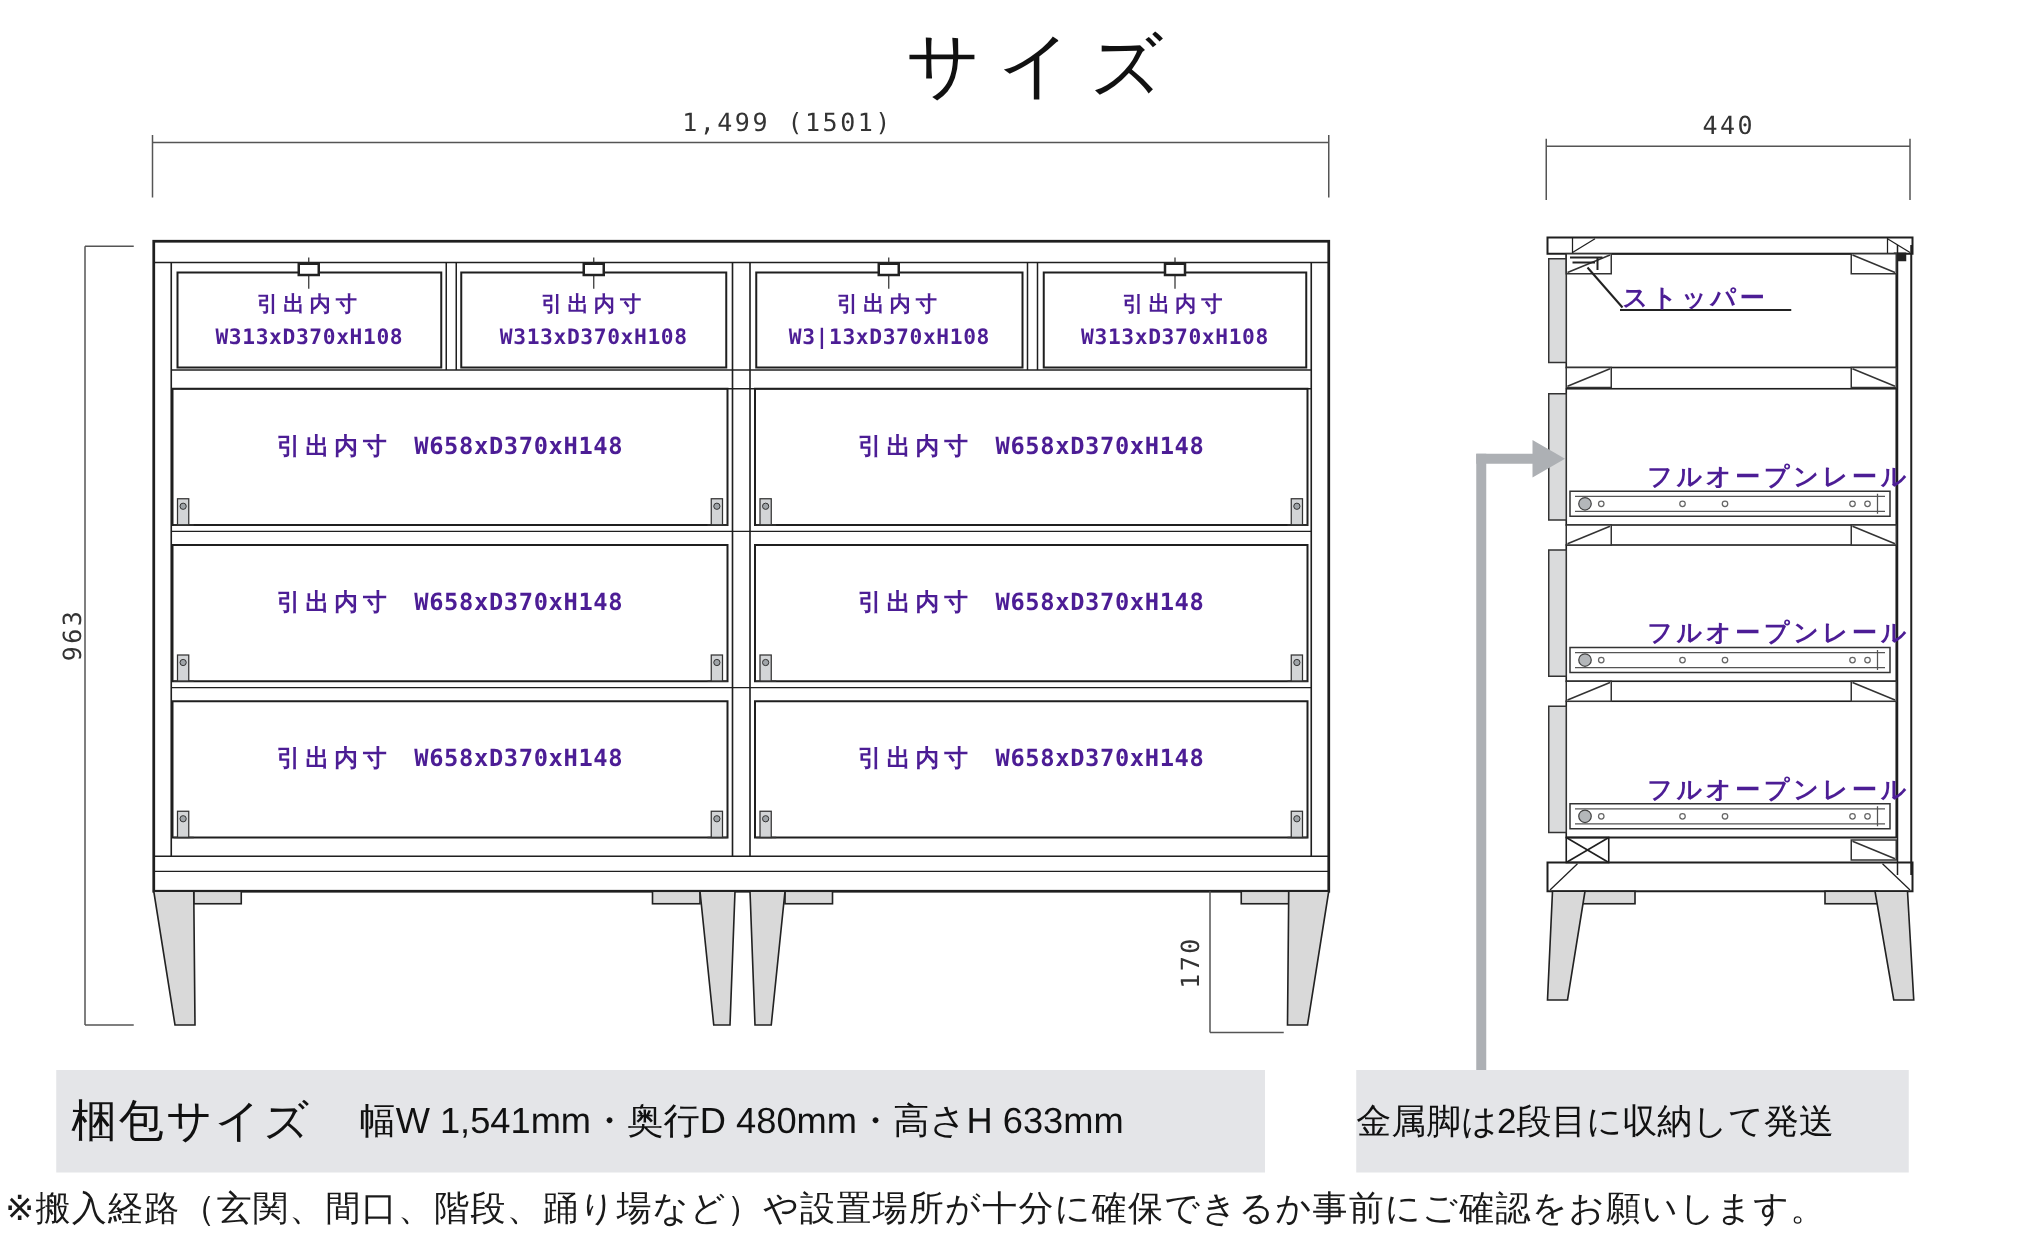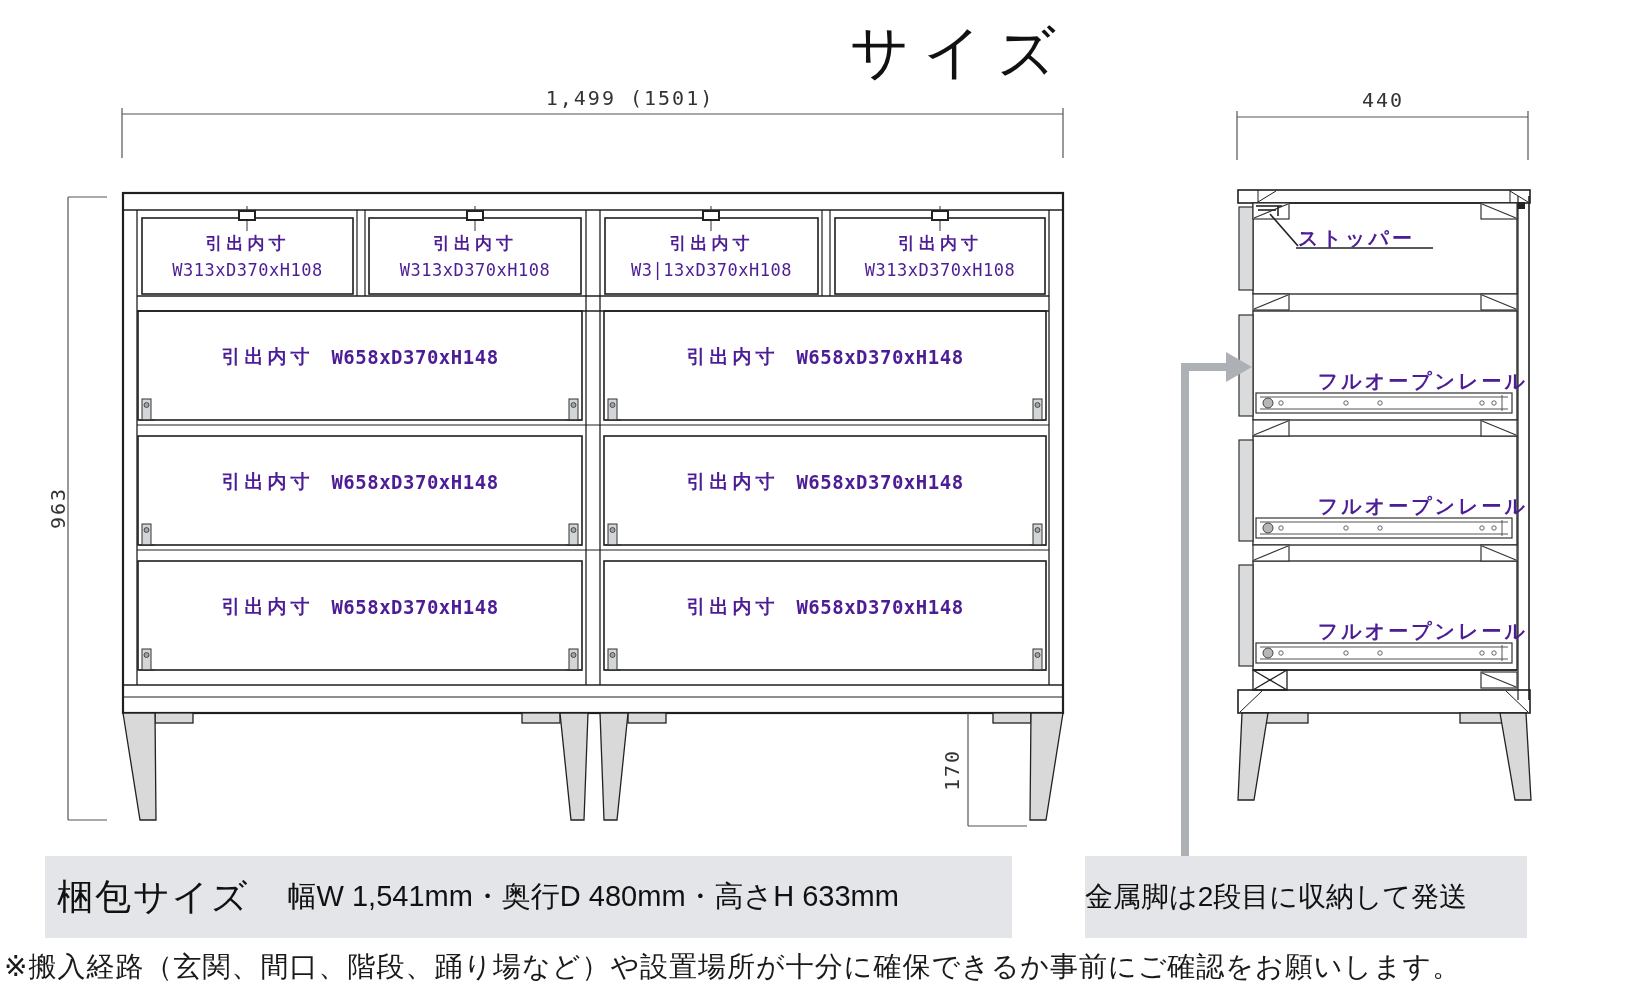"サイズ" #title { text-align: right -> center }
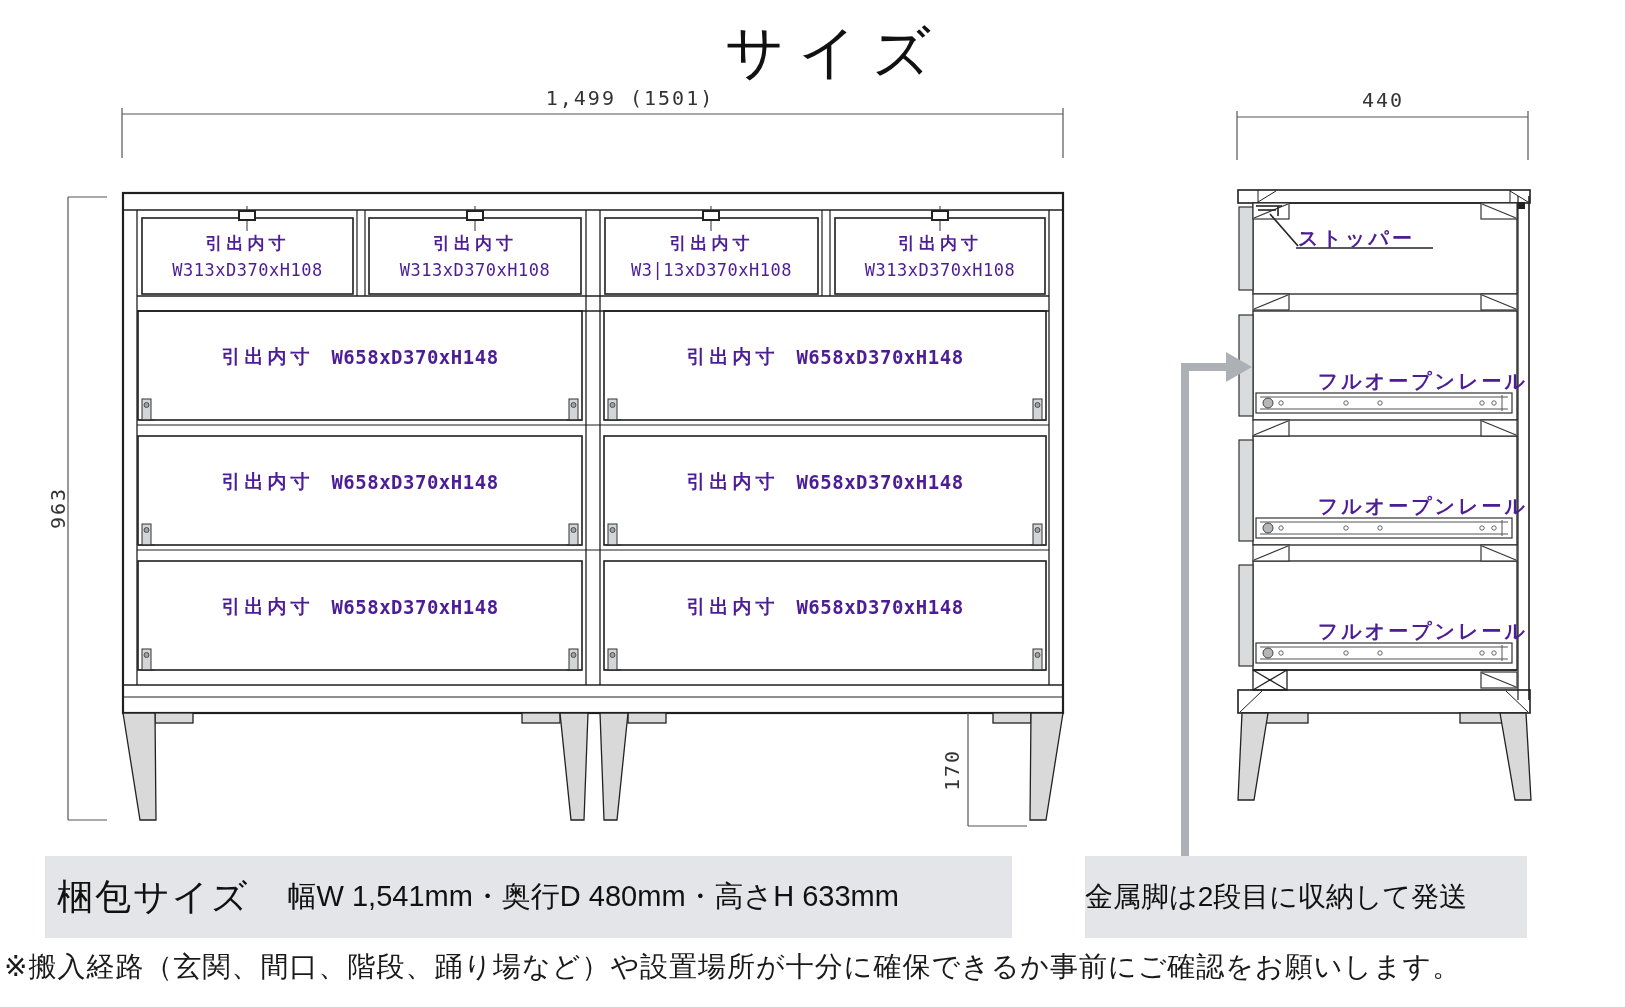"W313xD370xH108" .small-drawer-label .mono { font-weight: normal -> bold }
